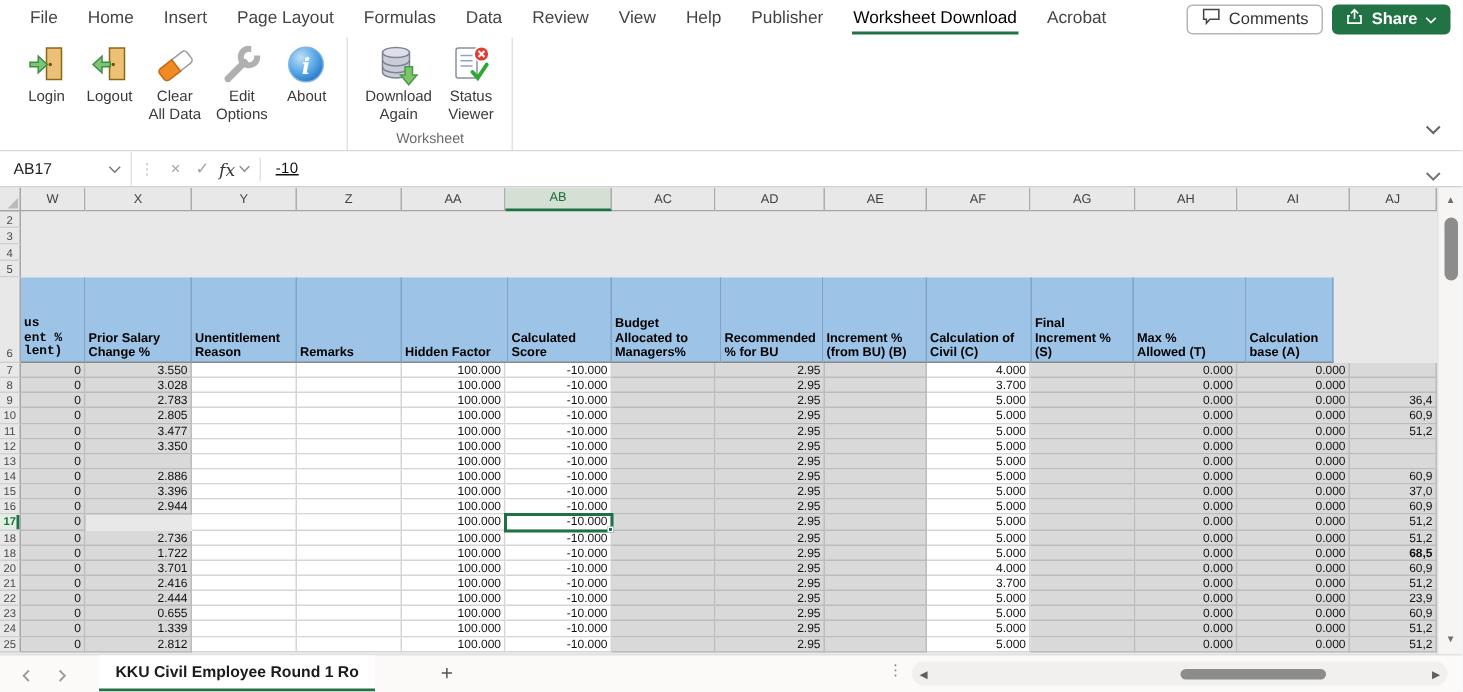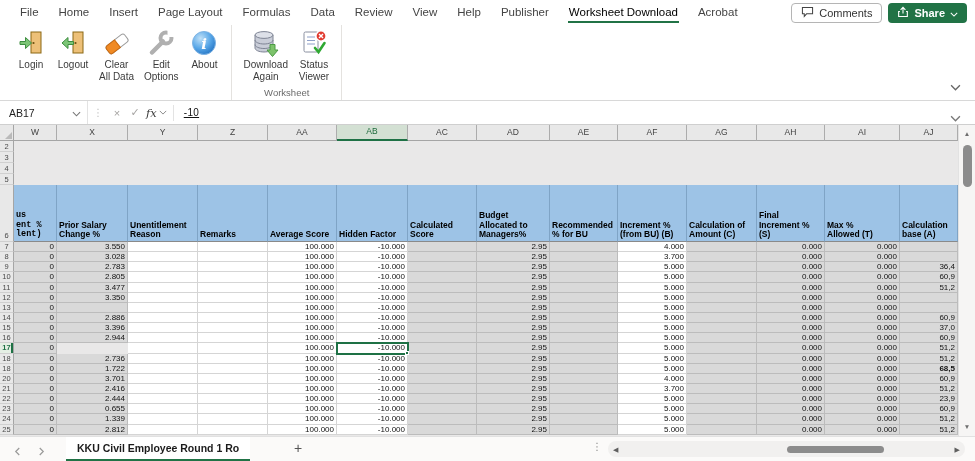"Calculation of" div.hcell { text: Amount -> Civil }
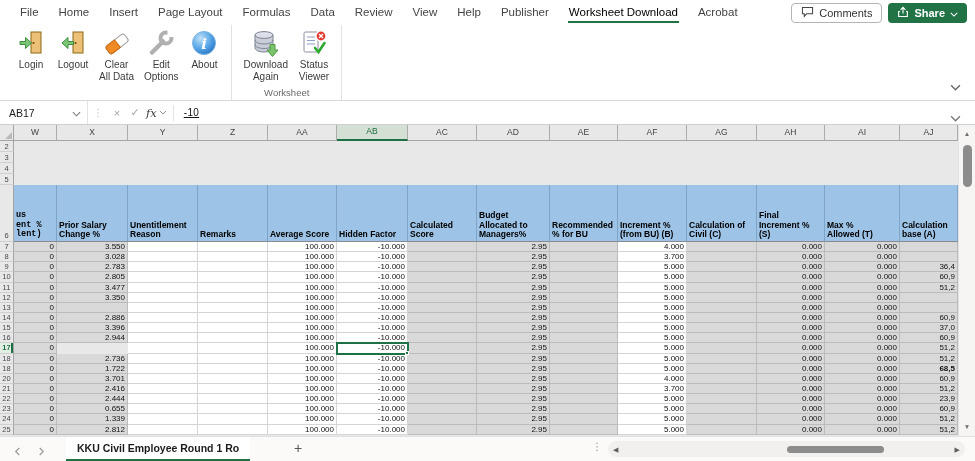"Average Score" div.hcell { html: <div>Average Score</div> -> none }
